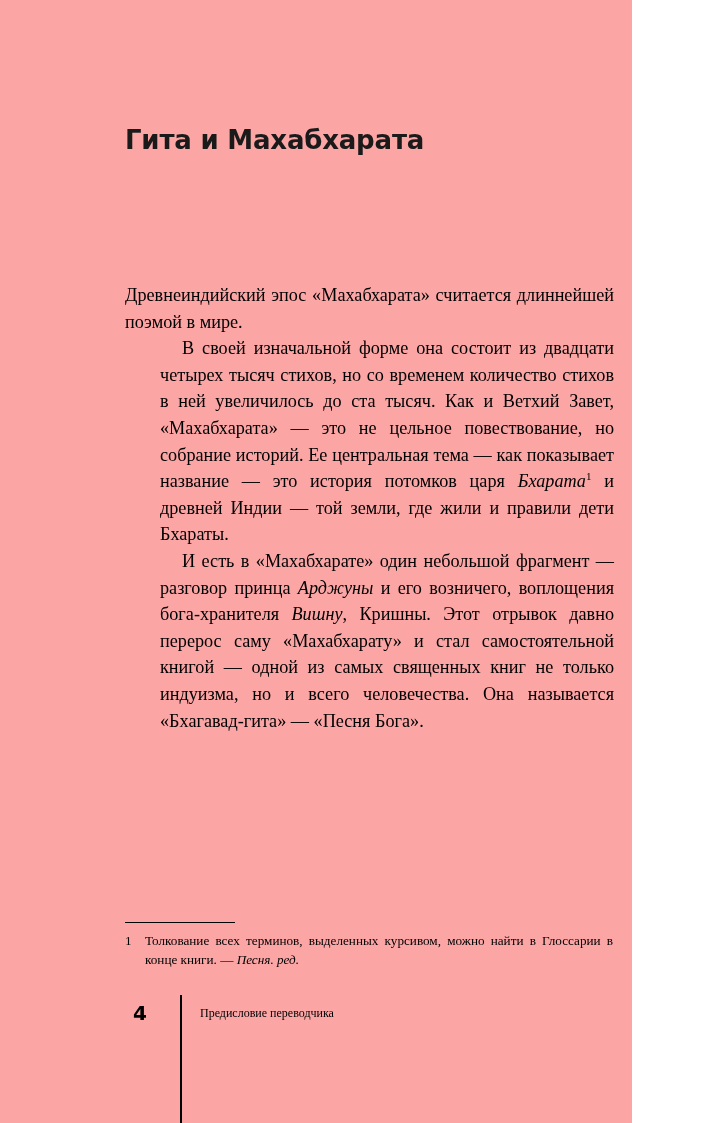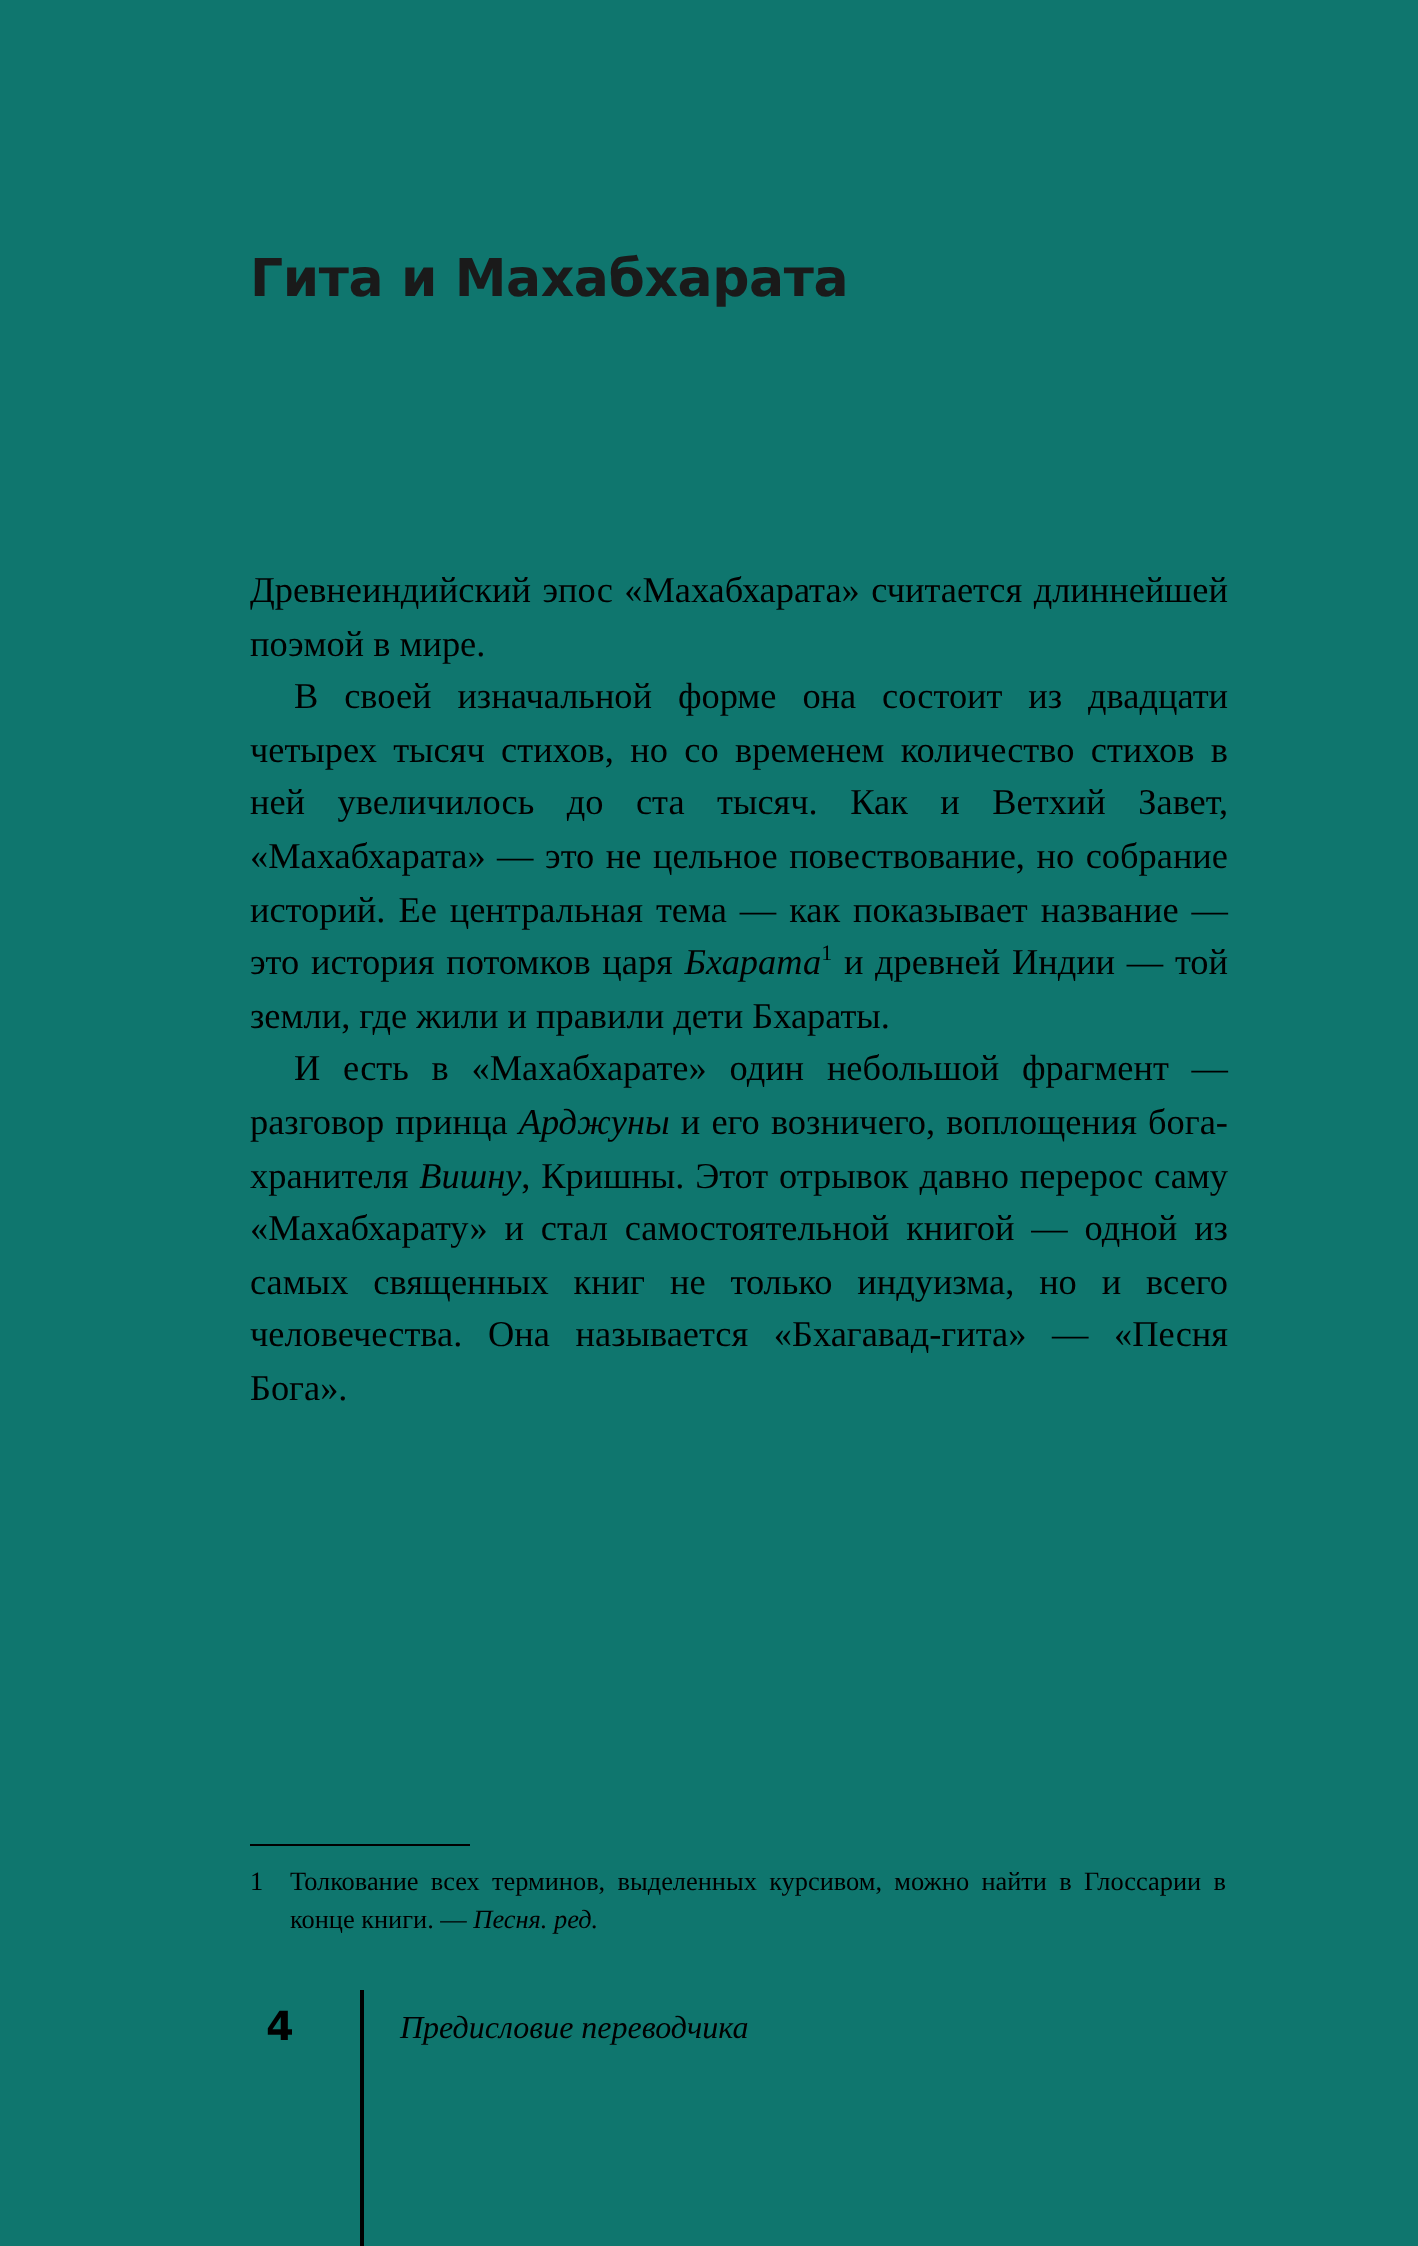"Гита и Махабхарата" .page { background: #0f766e -> #fca5a5; width: 709px -> 632px }
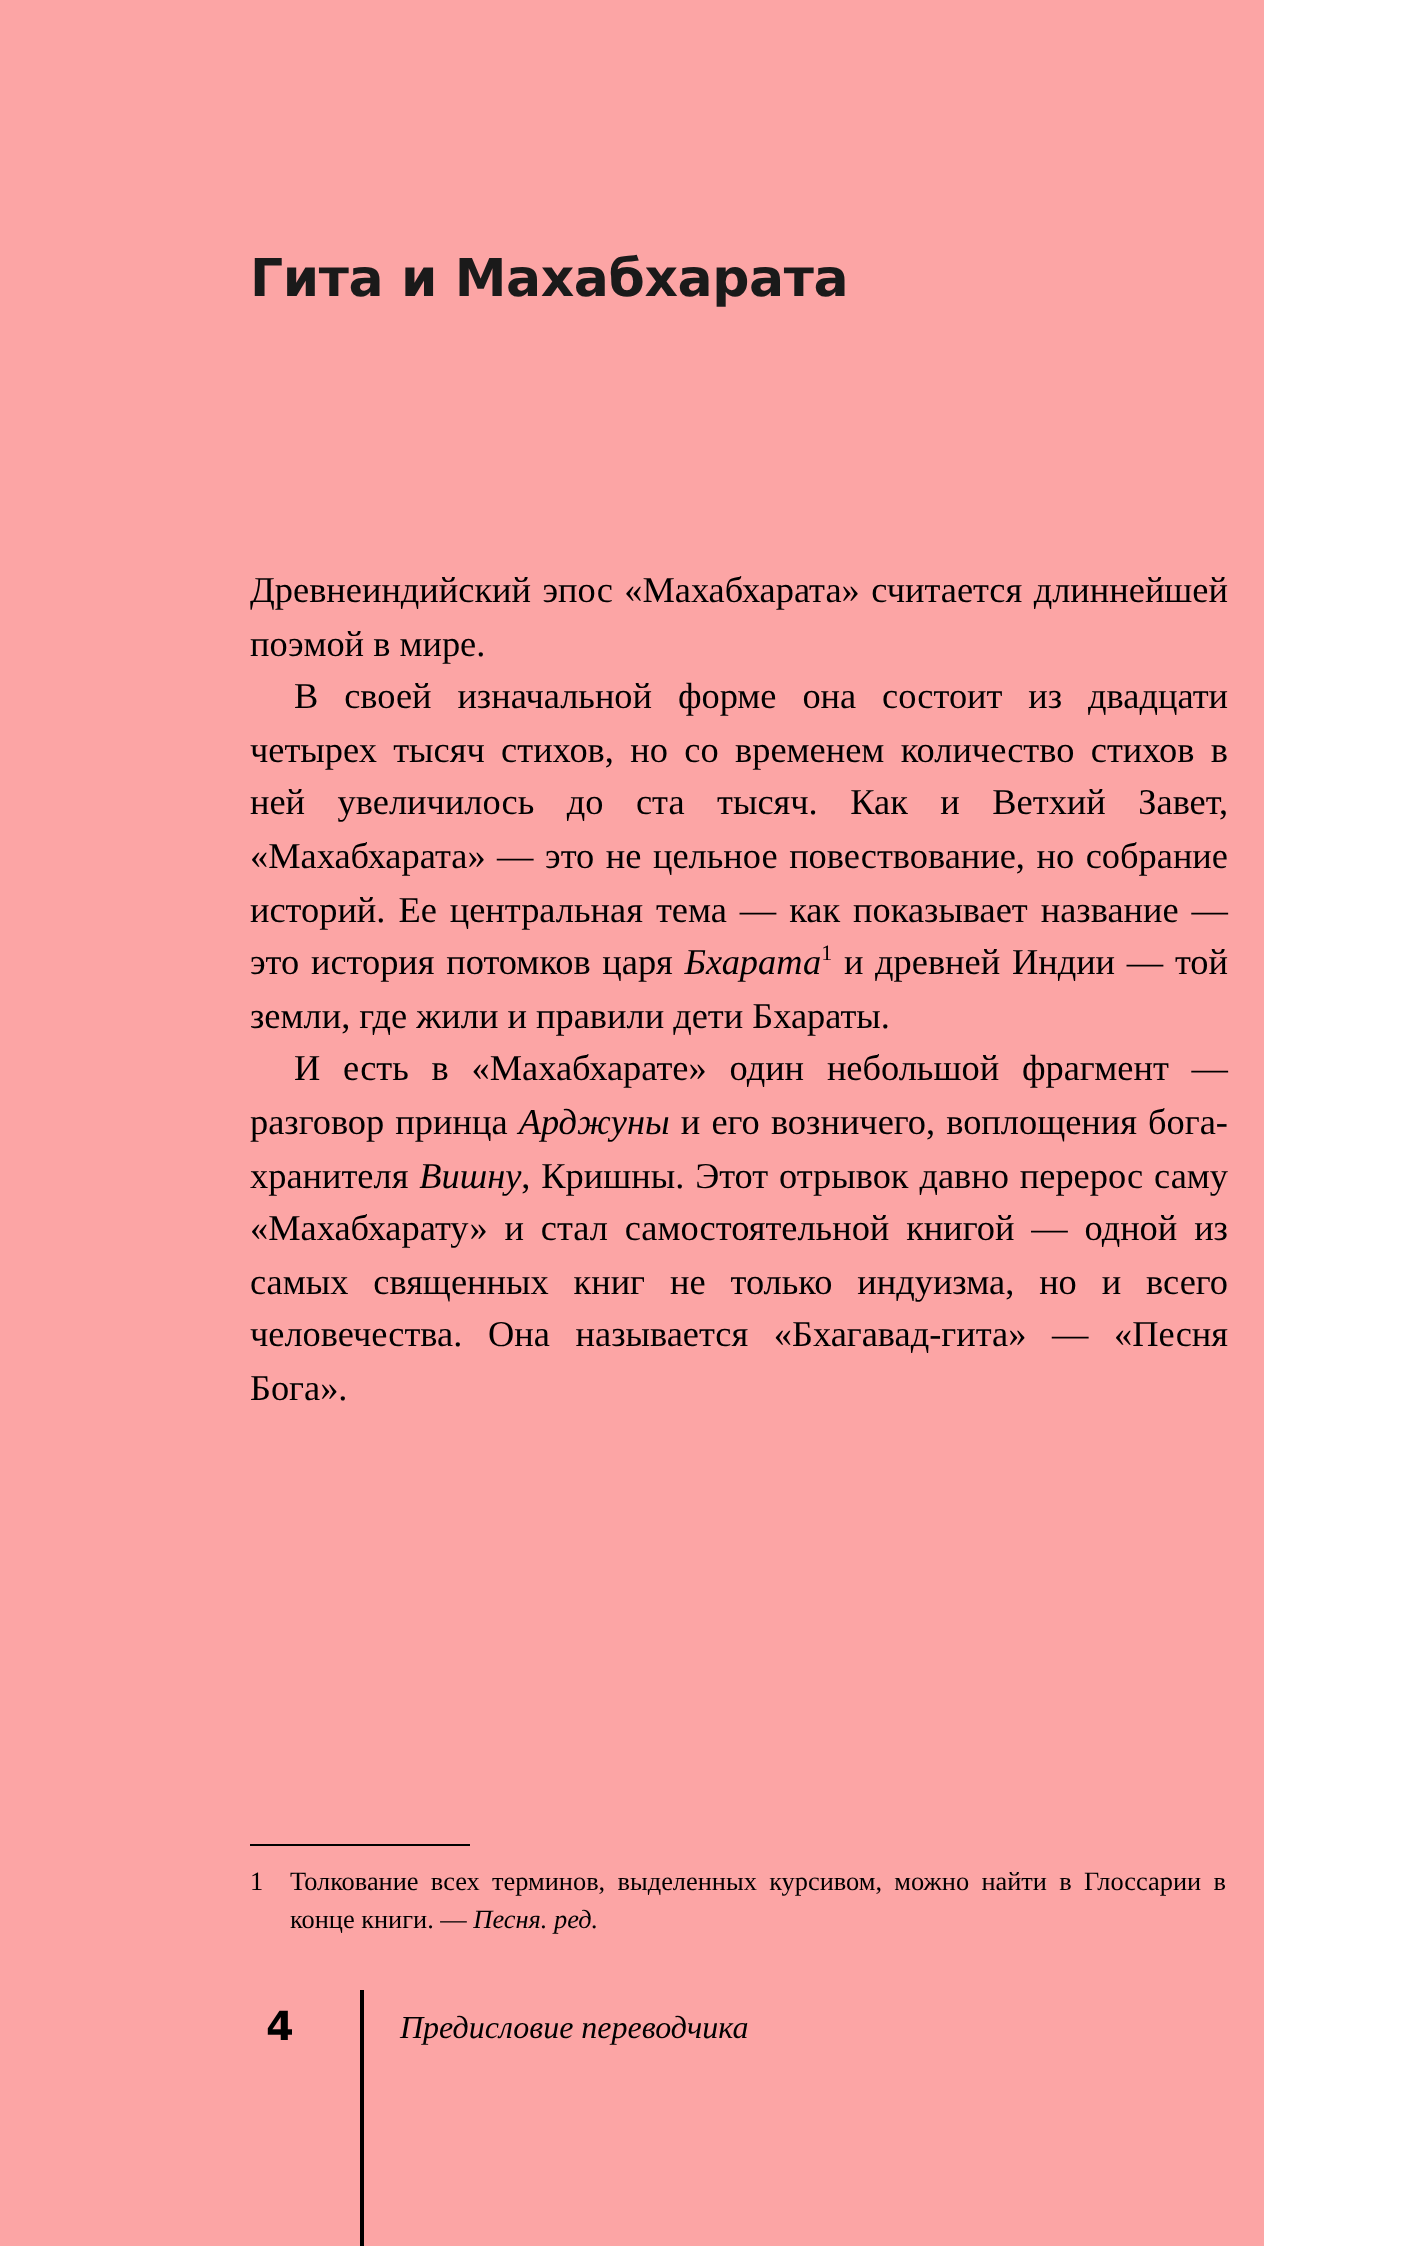"В своей изначальной форме она" .body-text p.indent { margin-left: none -> 35px }
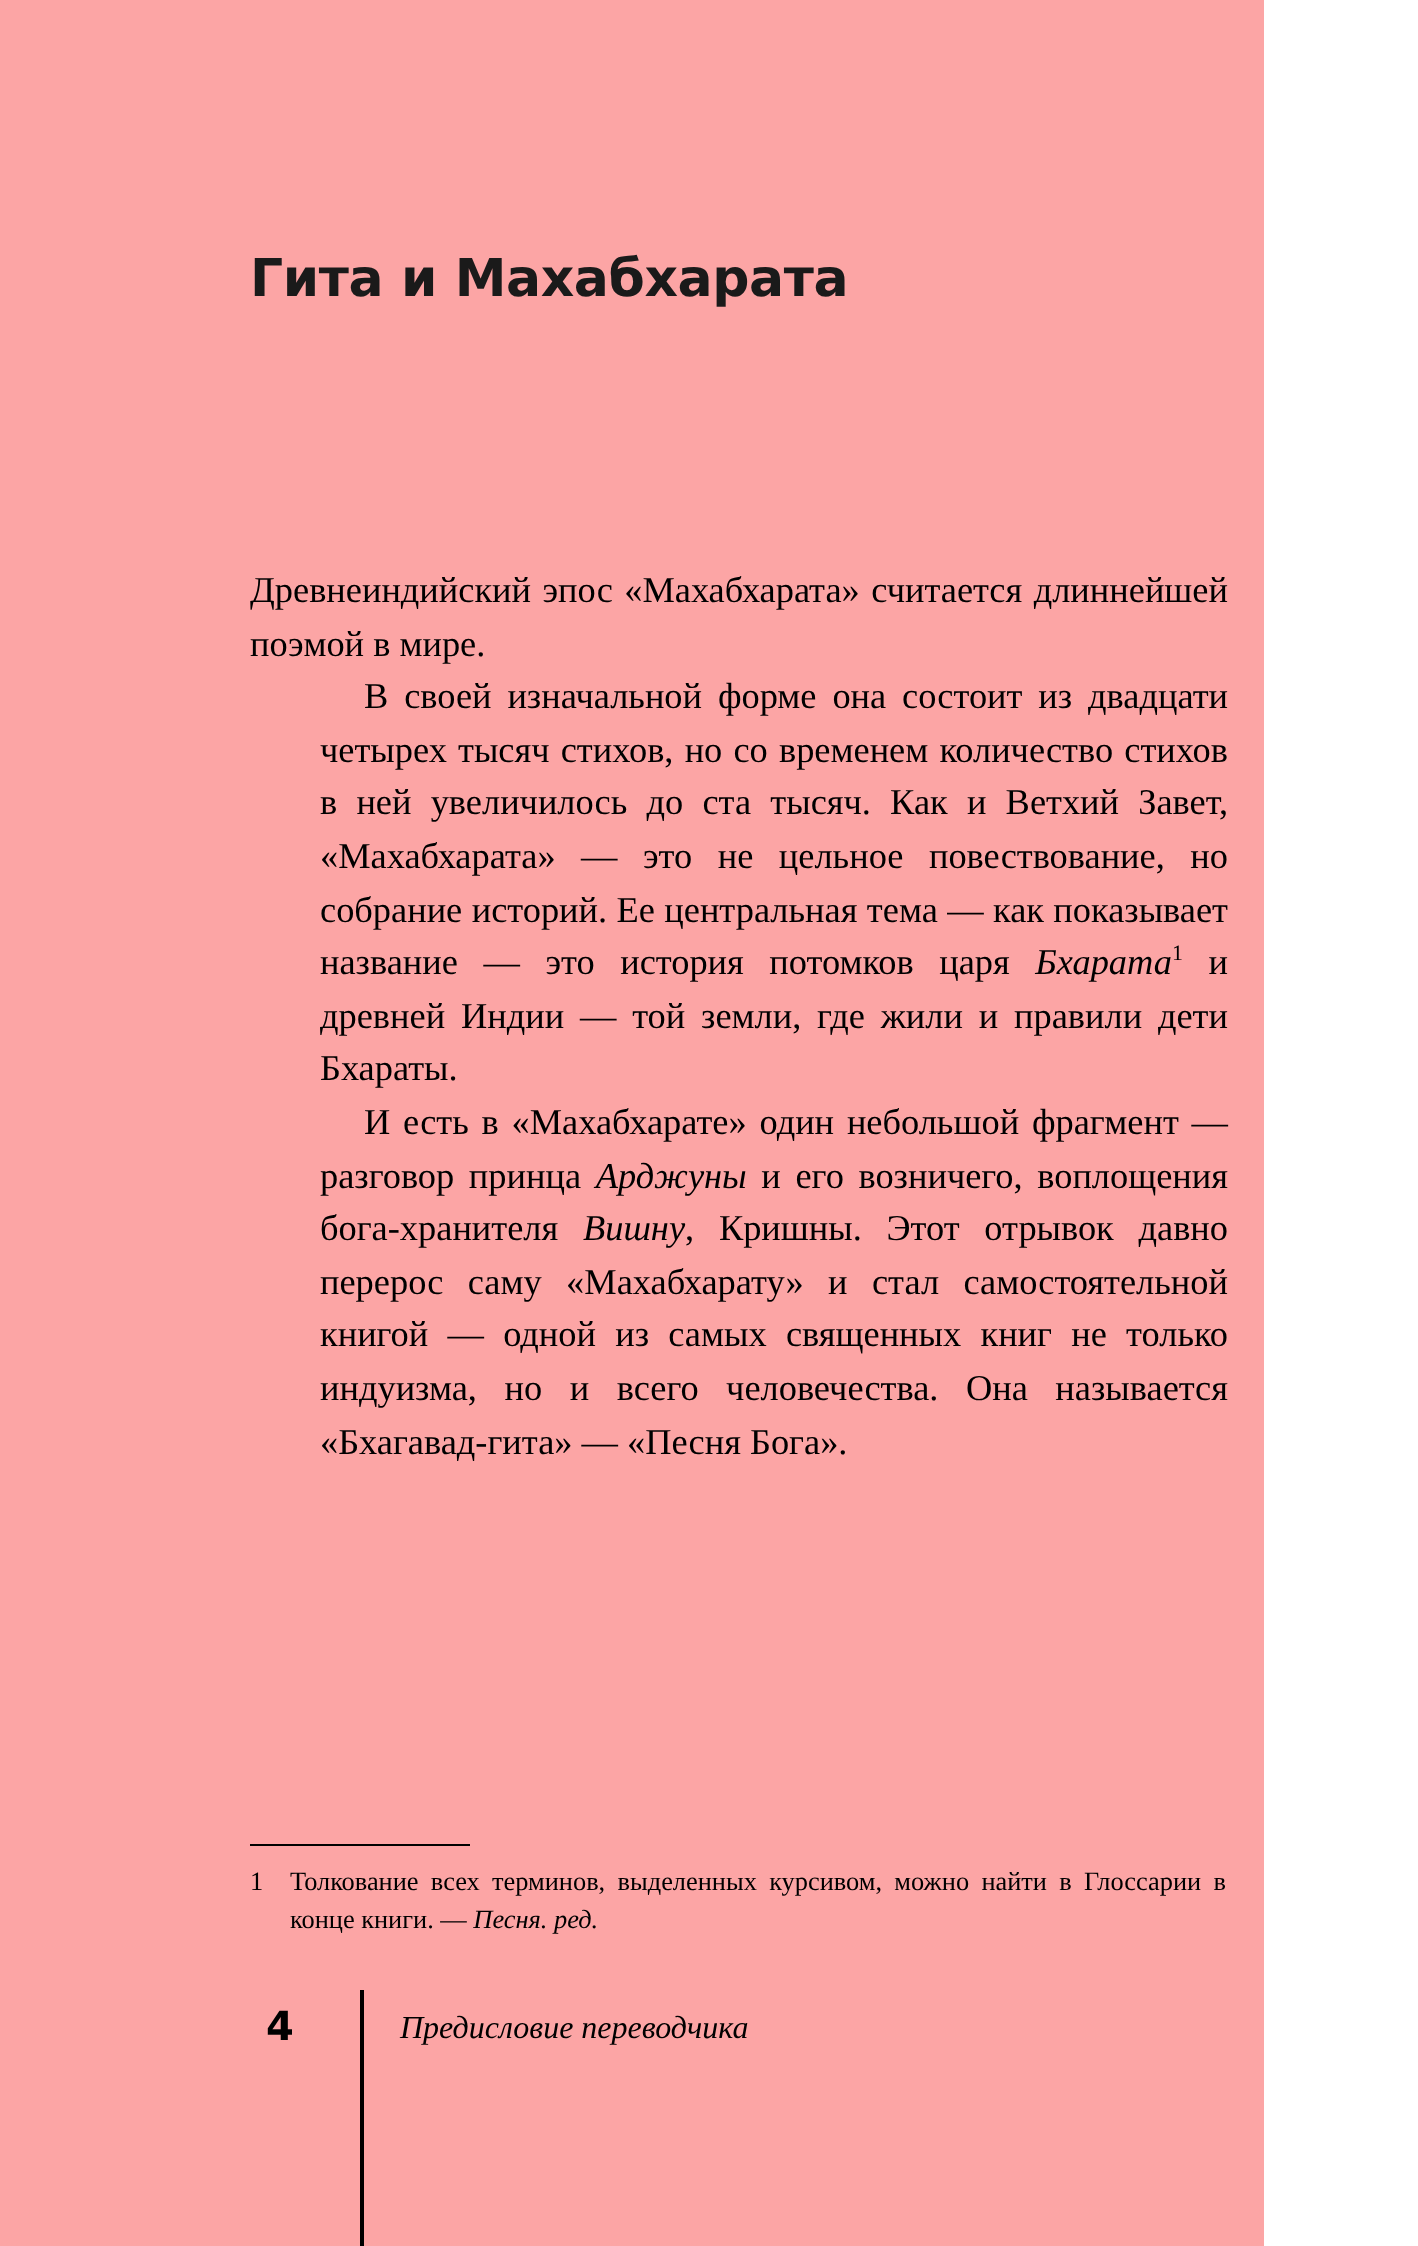"Предисловие переводчика" .running-head { font-size: 16px -> 12px; font-style: italic -> none }
